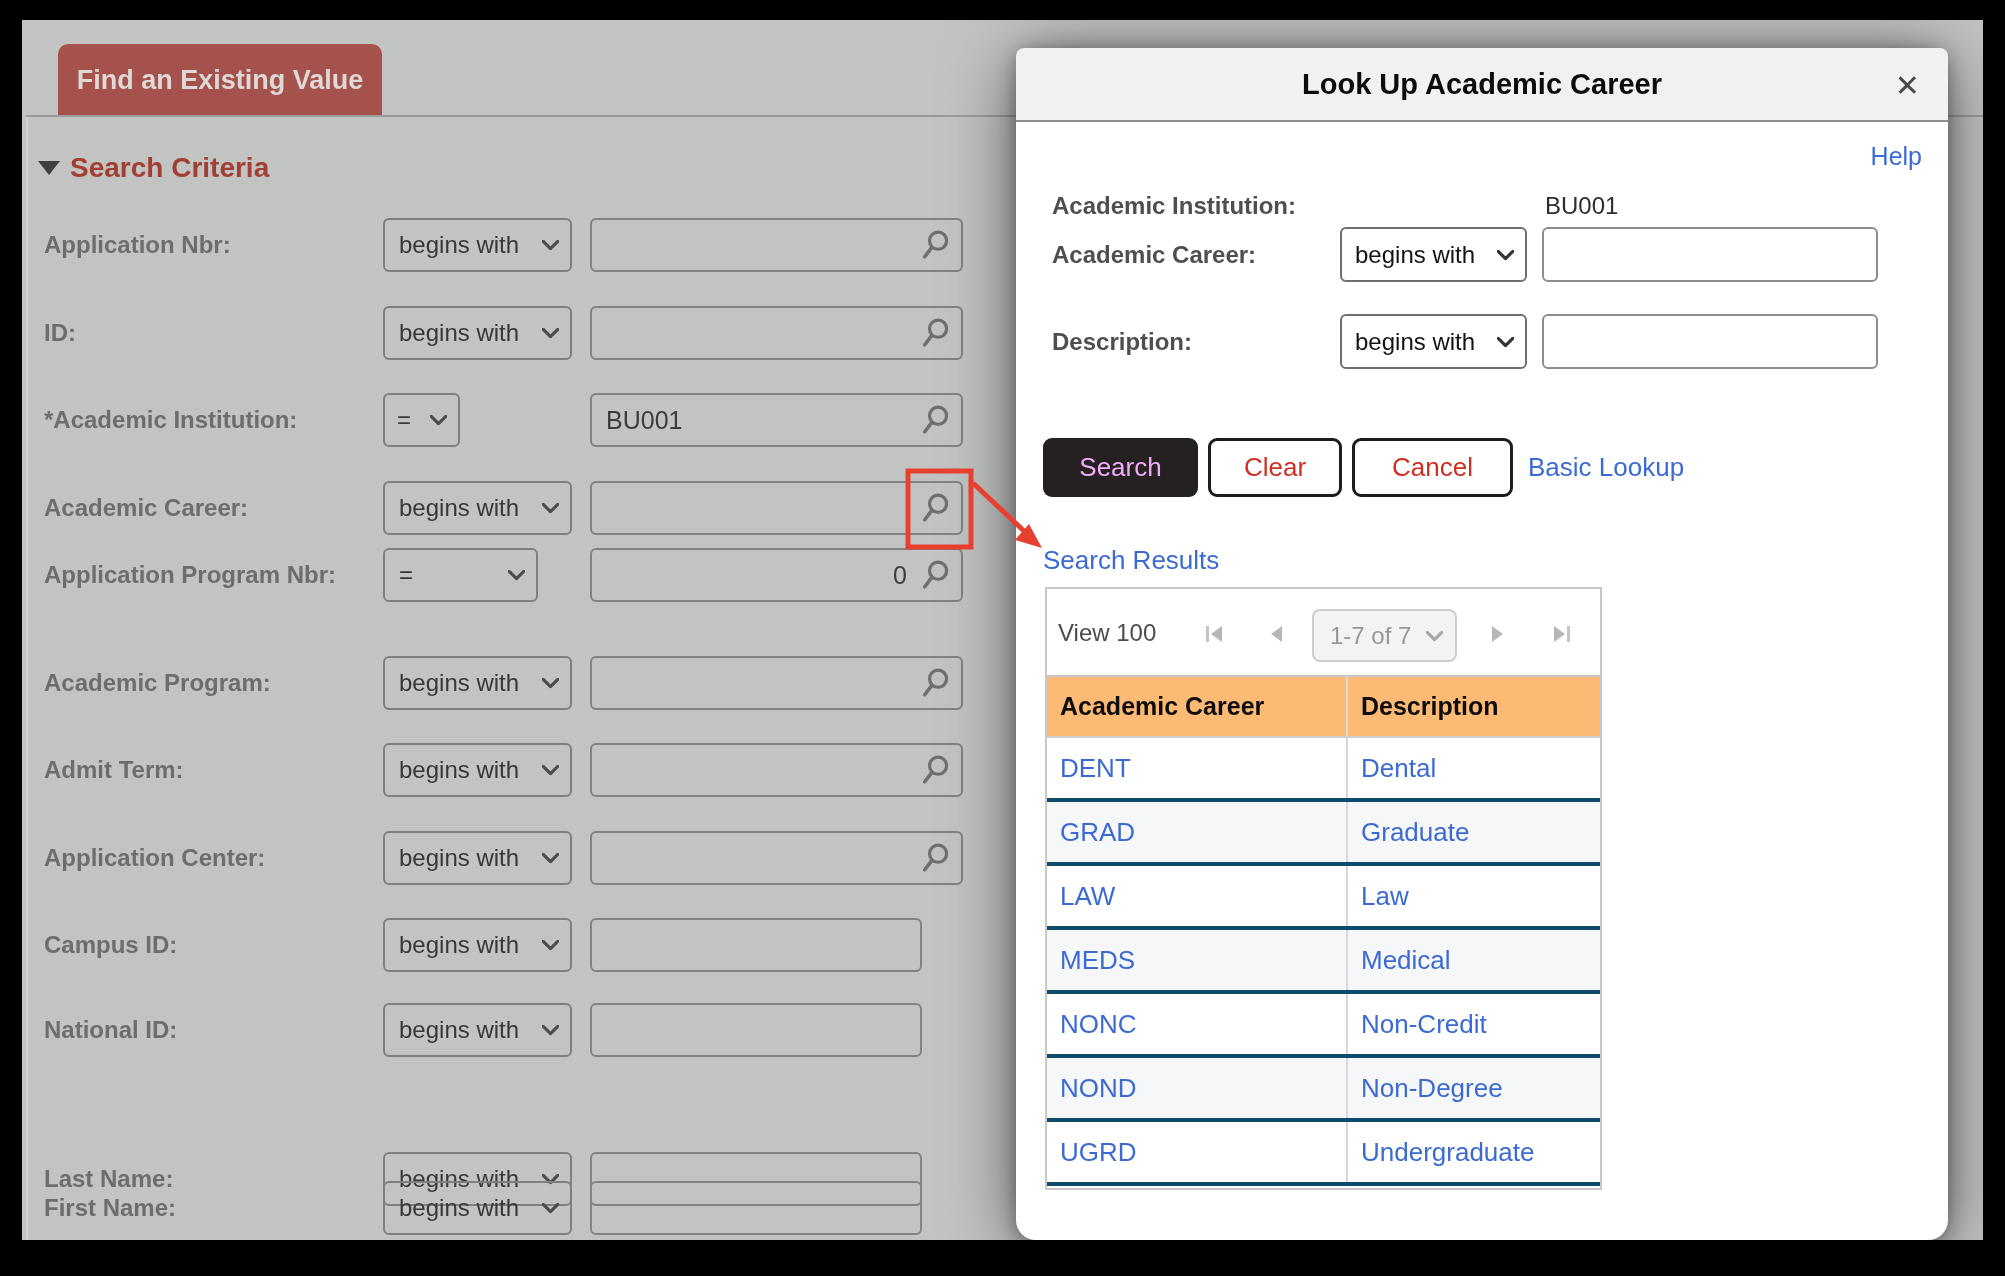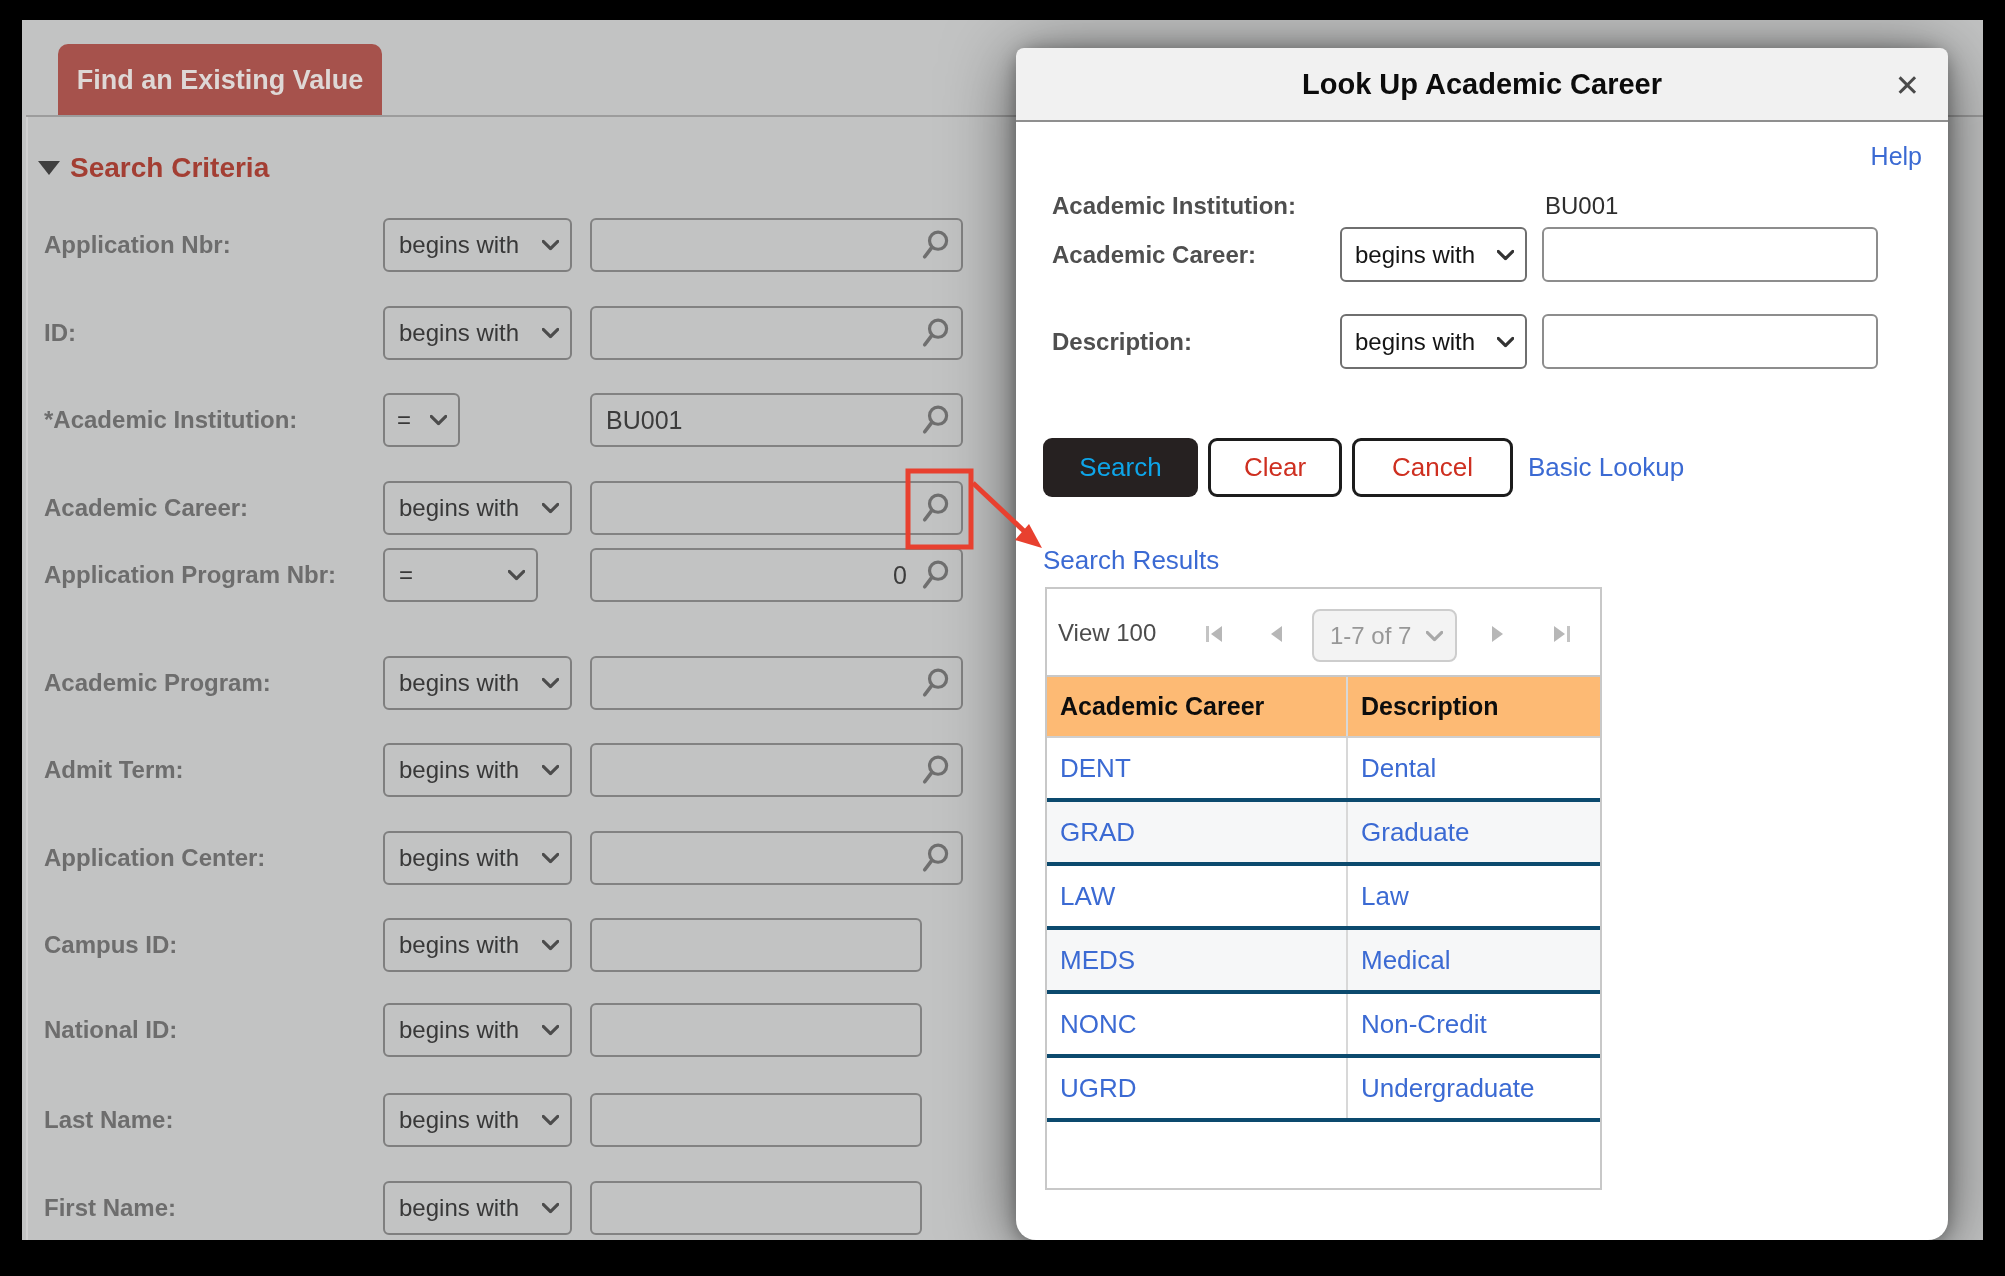"Search" .btn-search { color: #0ea5e9 -> #f0abfc }
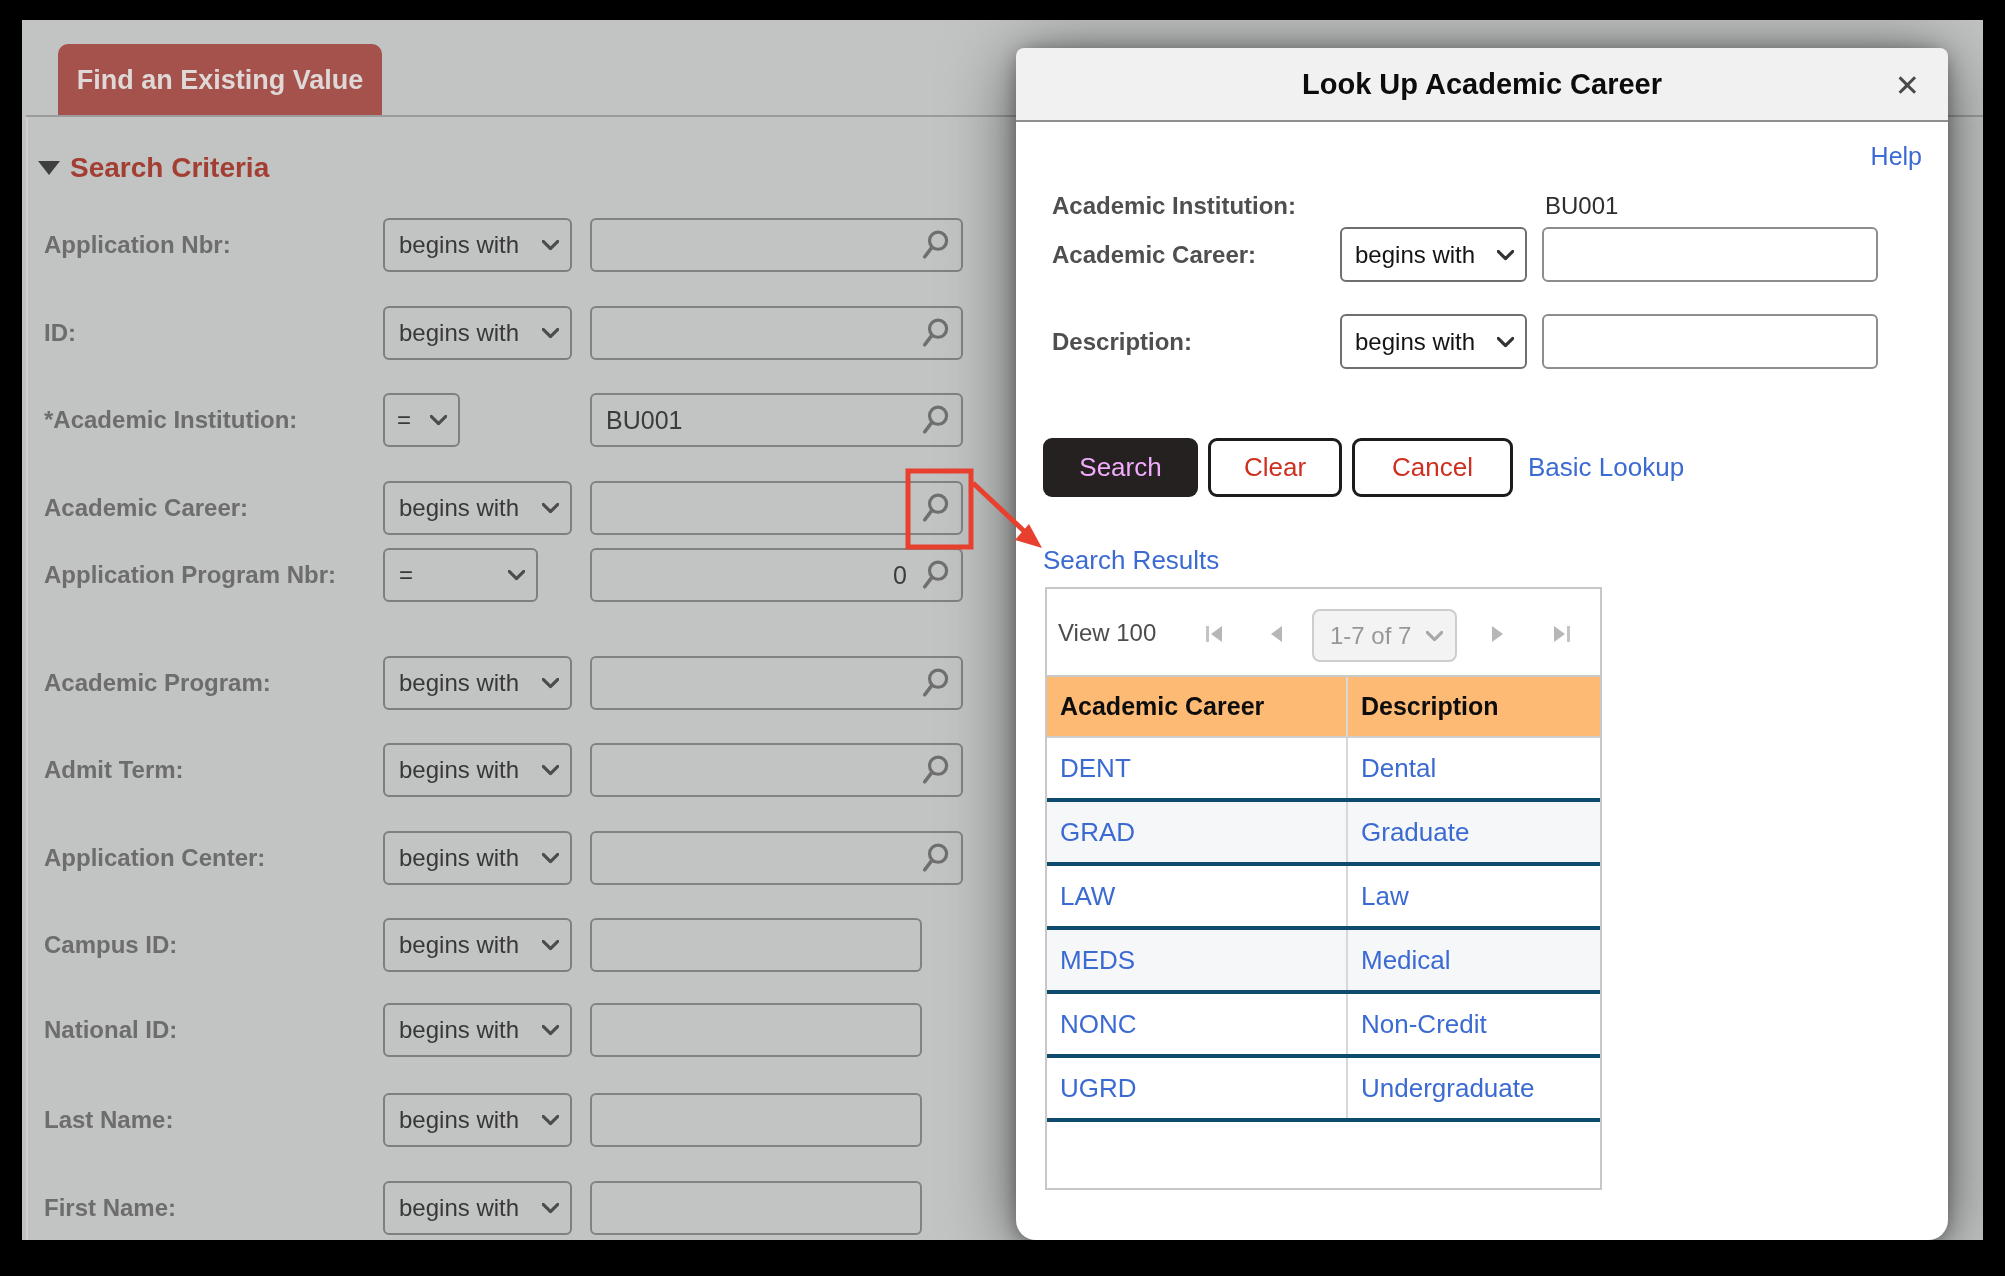"NOND" div.g-row { html: none -> <div> <div> <span>NOND</span> </div> <div> <span>Non-Degree</span> </div> </div> }
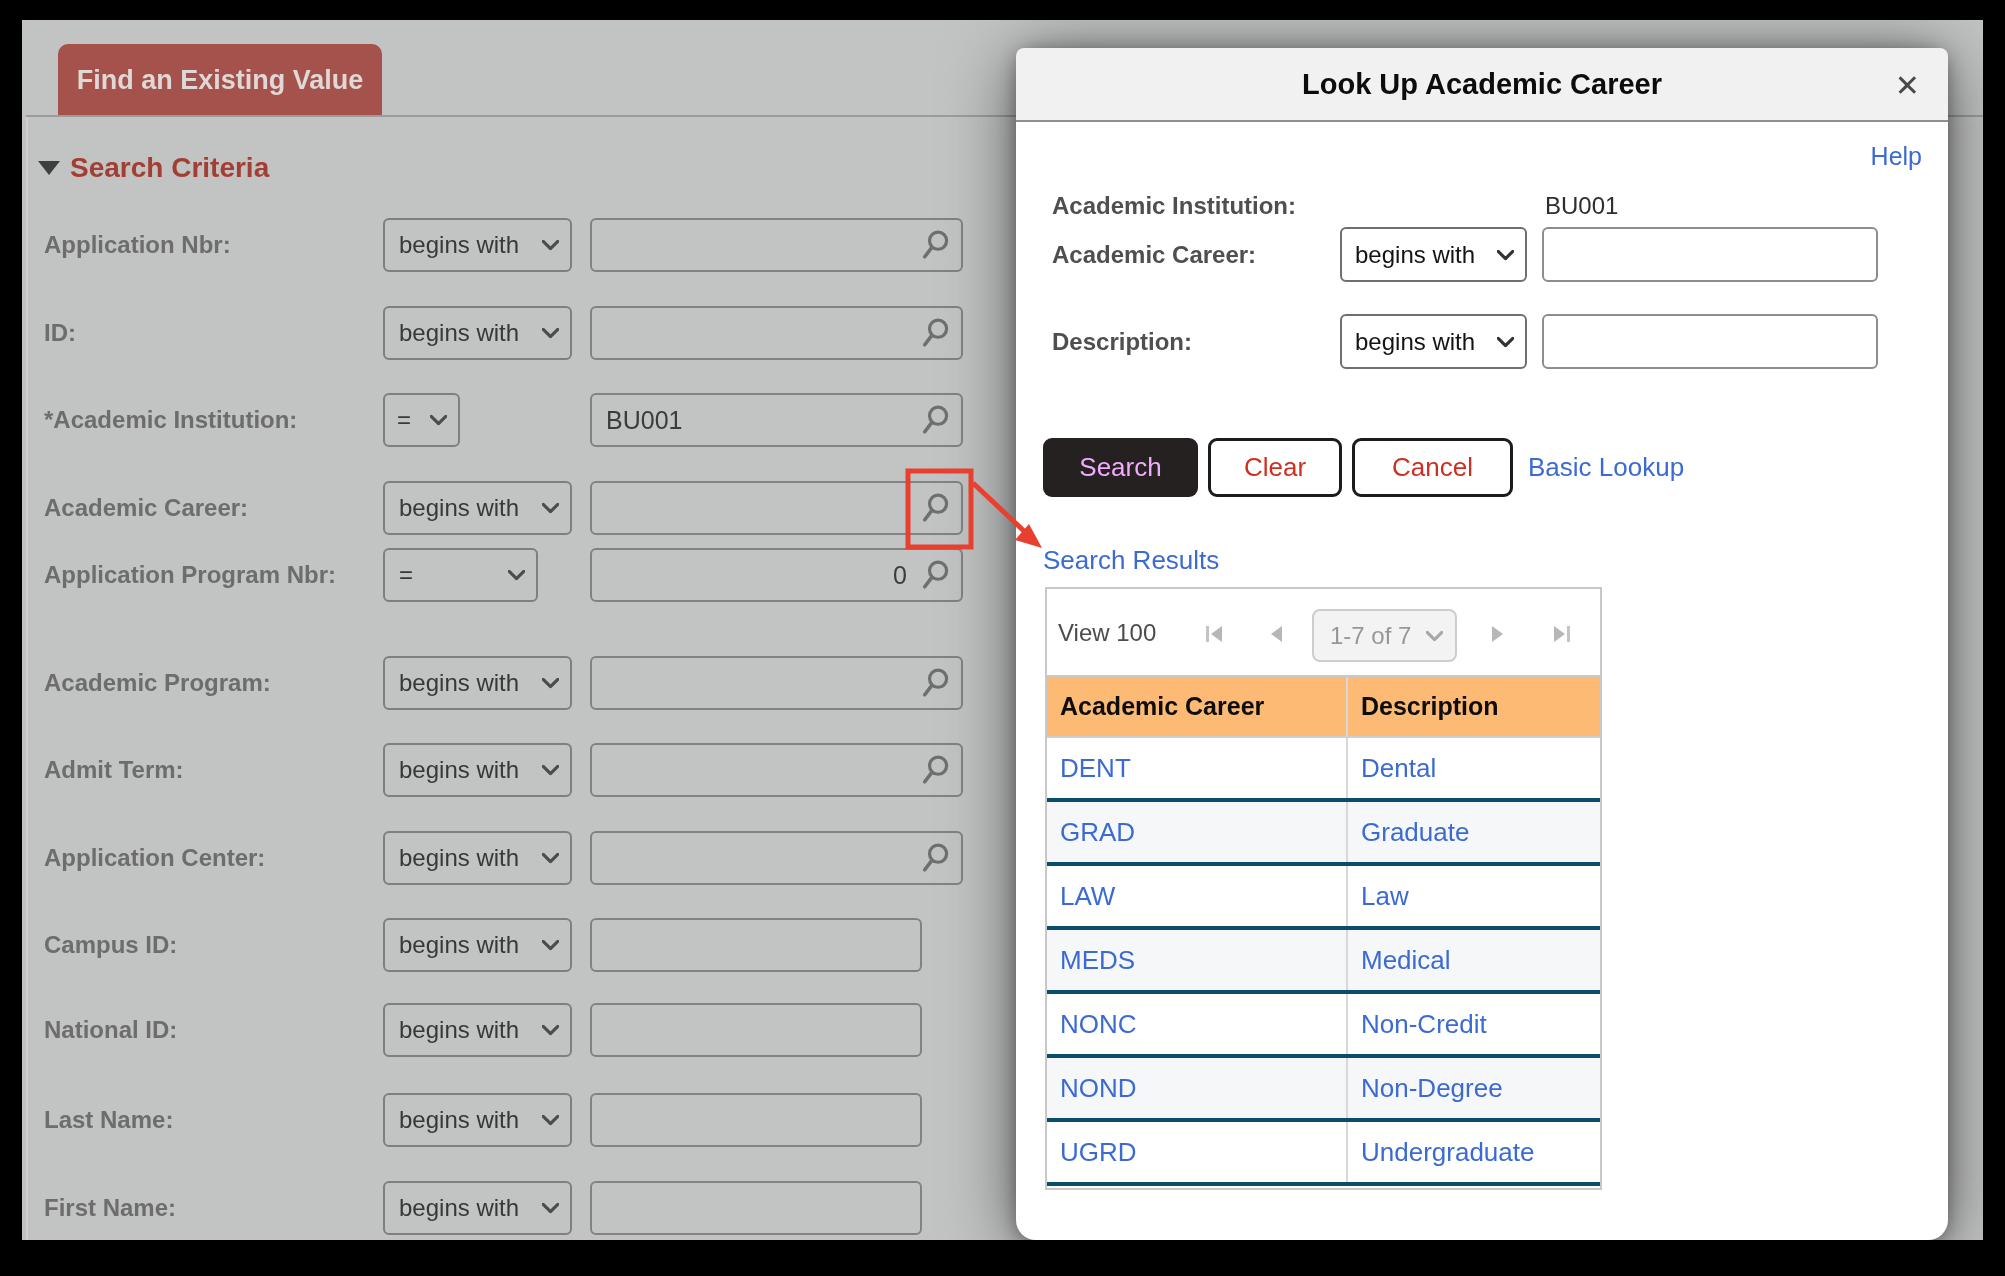"Last Name:" div.frow { top: 1073px -> 1132px }
